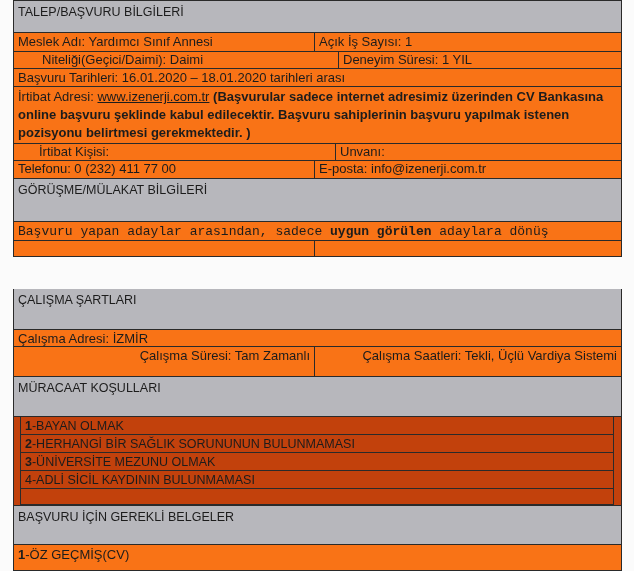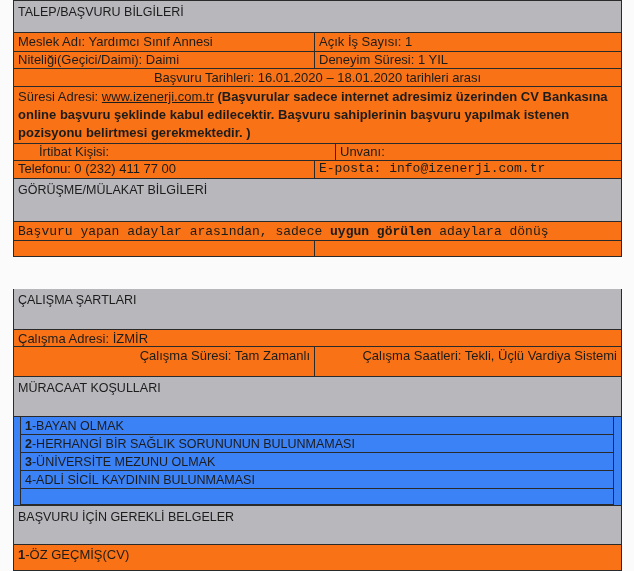"Niteliği(Geçici/Daimi): Daimi" div.row { padding-left: none -> 24px }
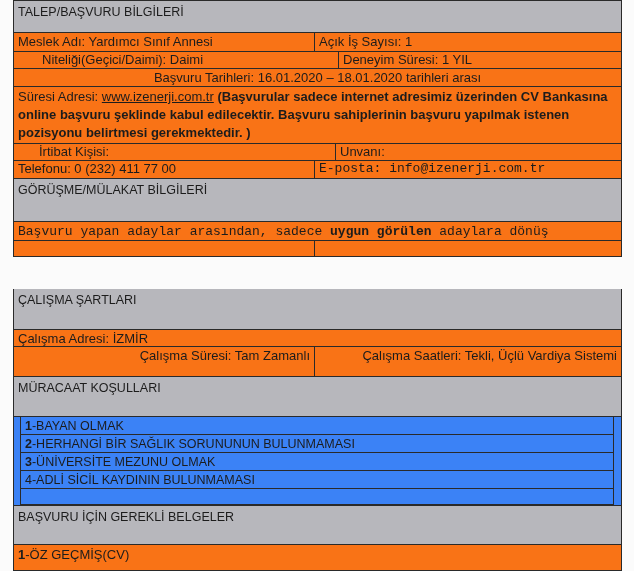"Başvuru Tarihleri: 16.01.2020 –" div.row { text-align: center -> none }
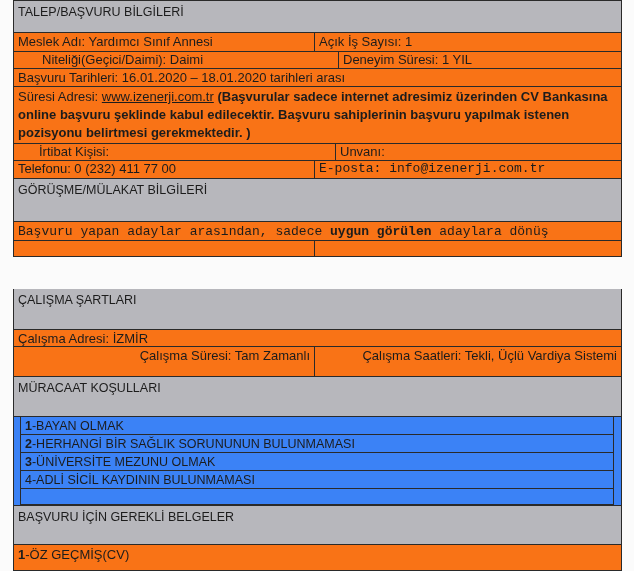"Süresi Adresi:" span { text: Süresi -> İrtibat }
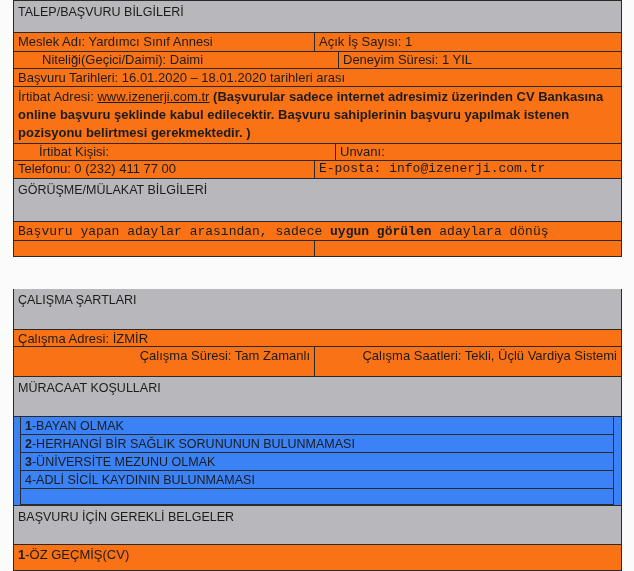"E-posta: info@izenerji.com.tr" div.cell { font-family: Liberation Mono, monospace -> none }
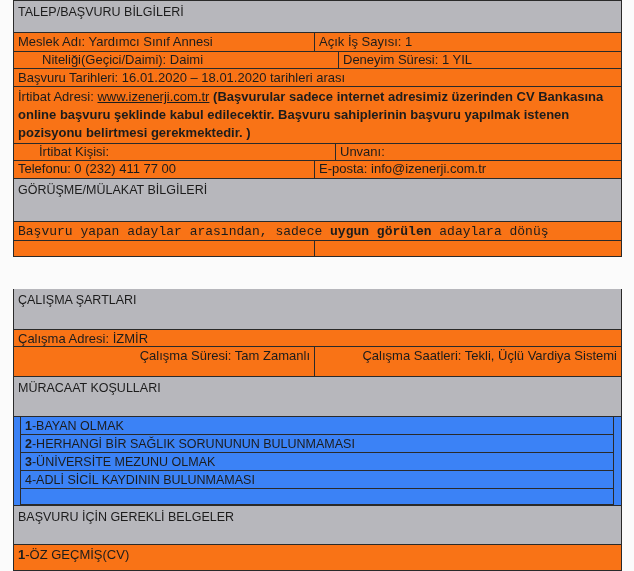"1-BAYAN OLMAK" .list-wrap { background: #3b82f6 -> #c2410c }
